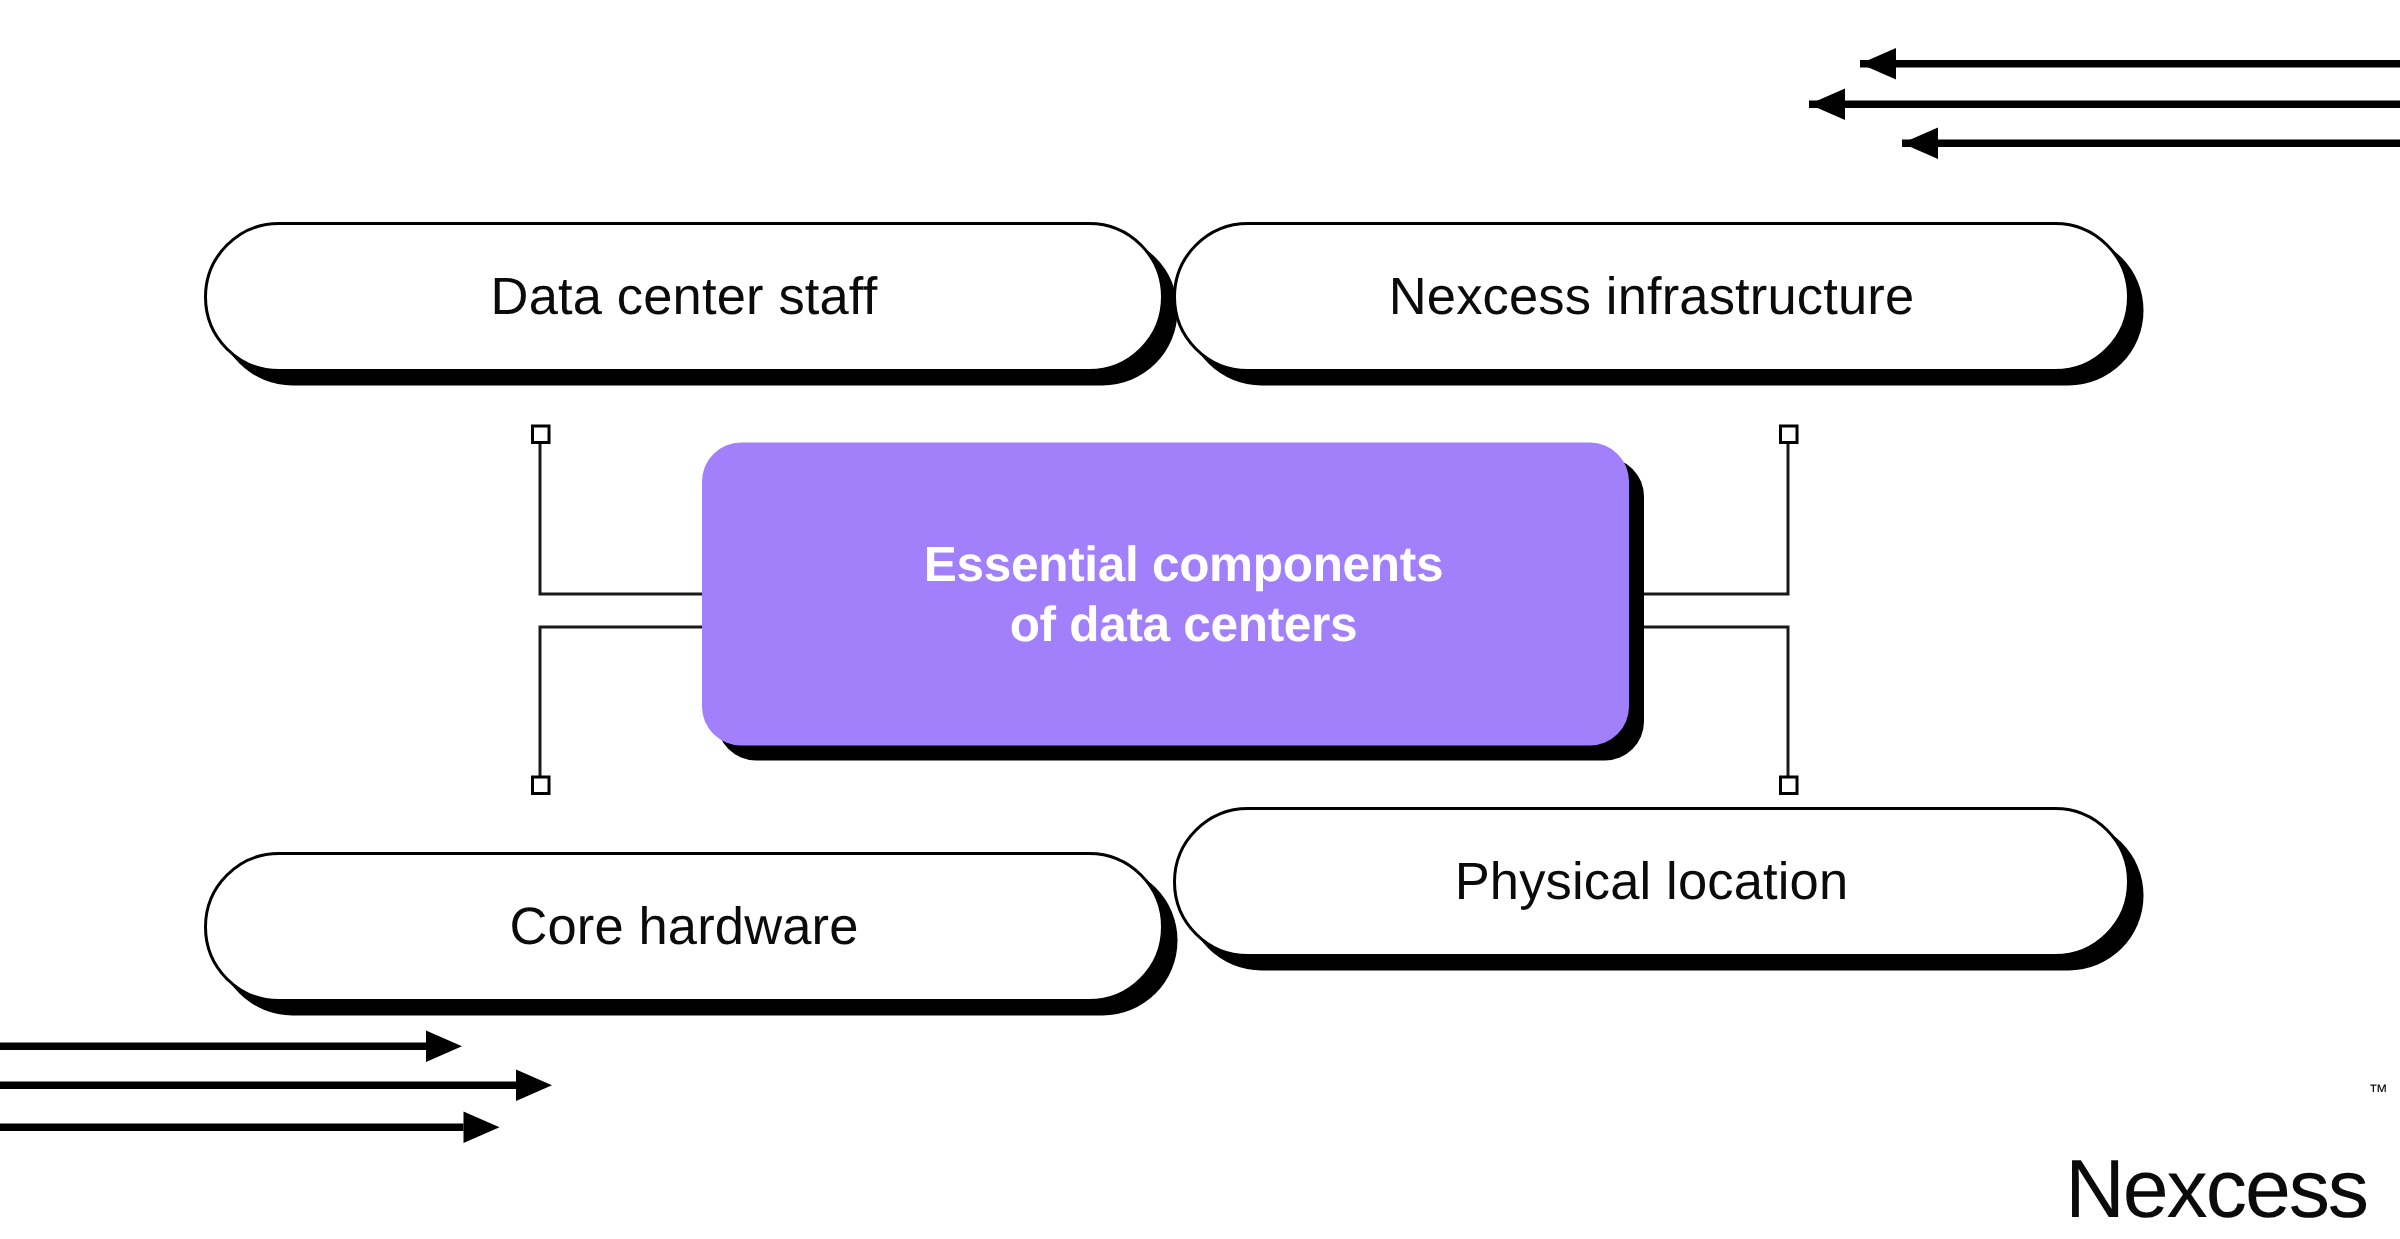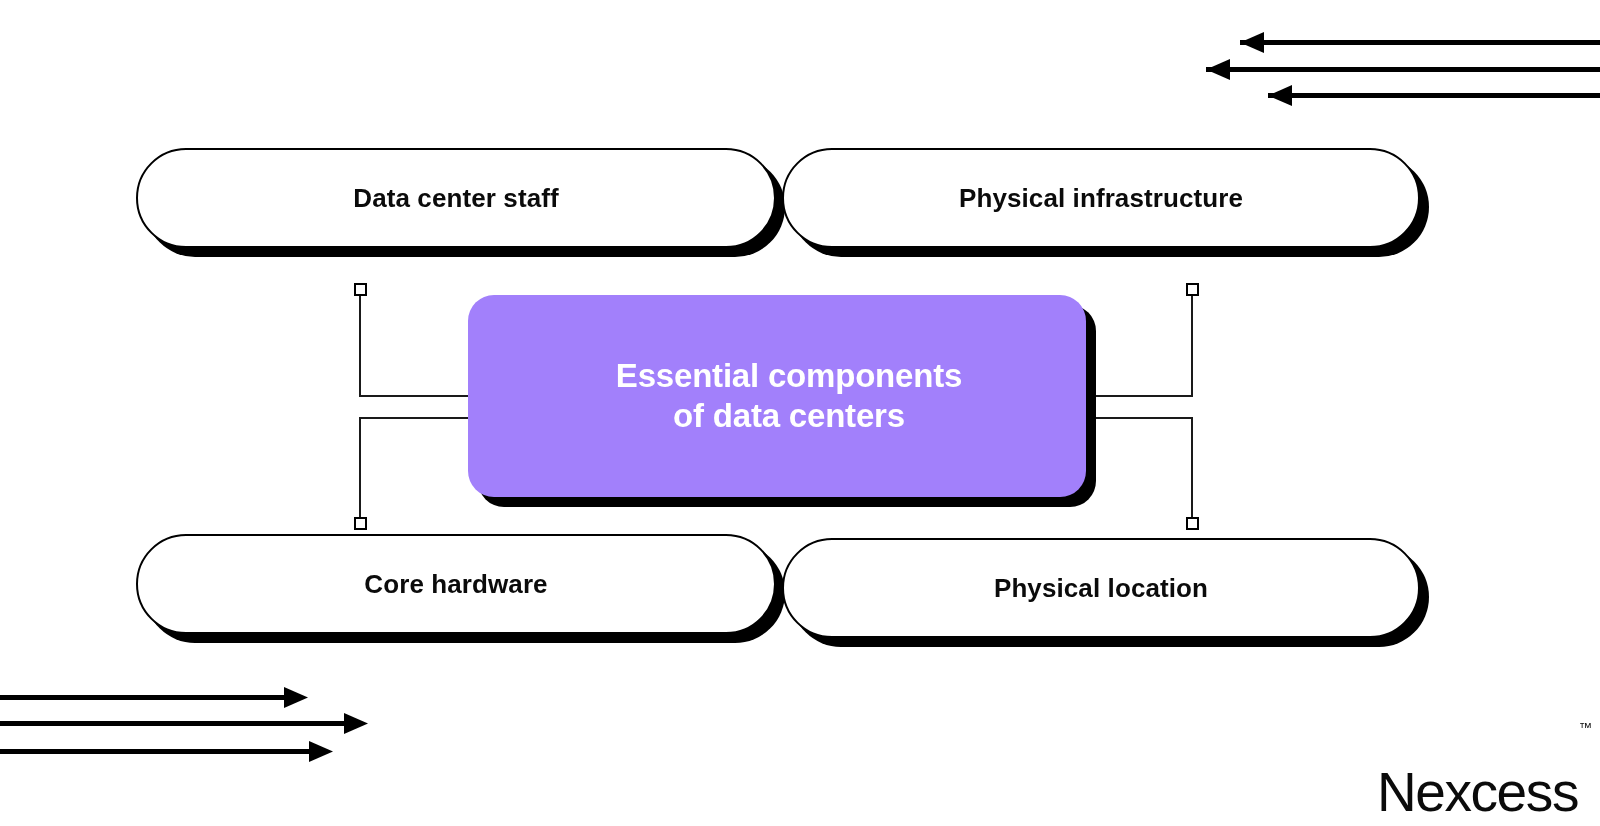"Data center staff" .pill-label { font-size: 26px -> 35px; font-weight: 700 -> 400 }
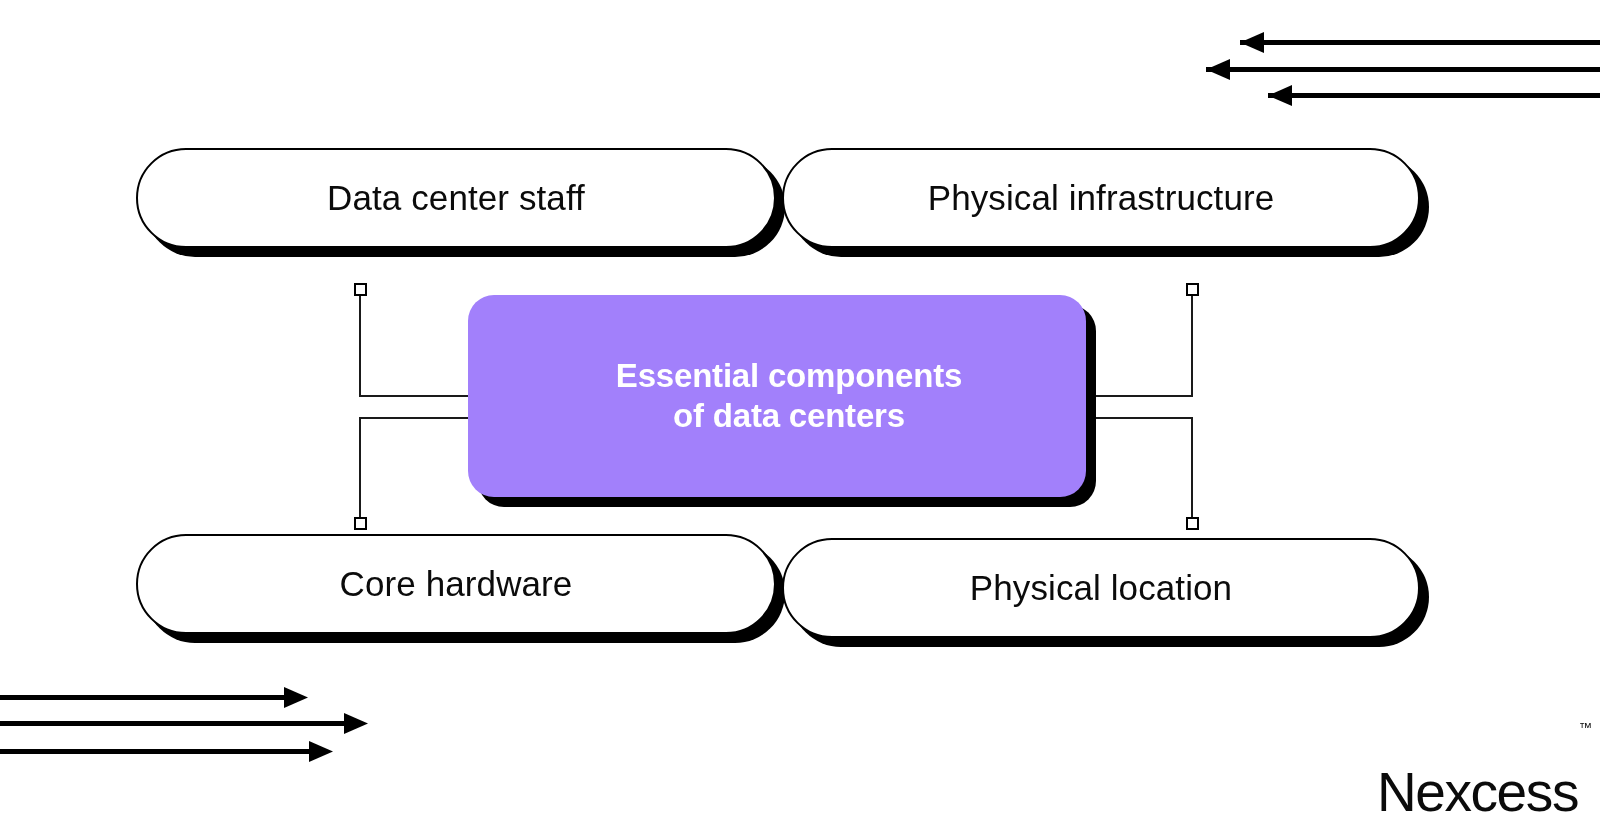"Physical infrastructure" span.pill-label { text: Physical -> Nexcess }
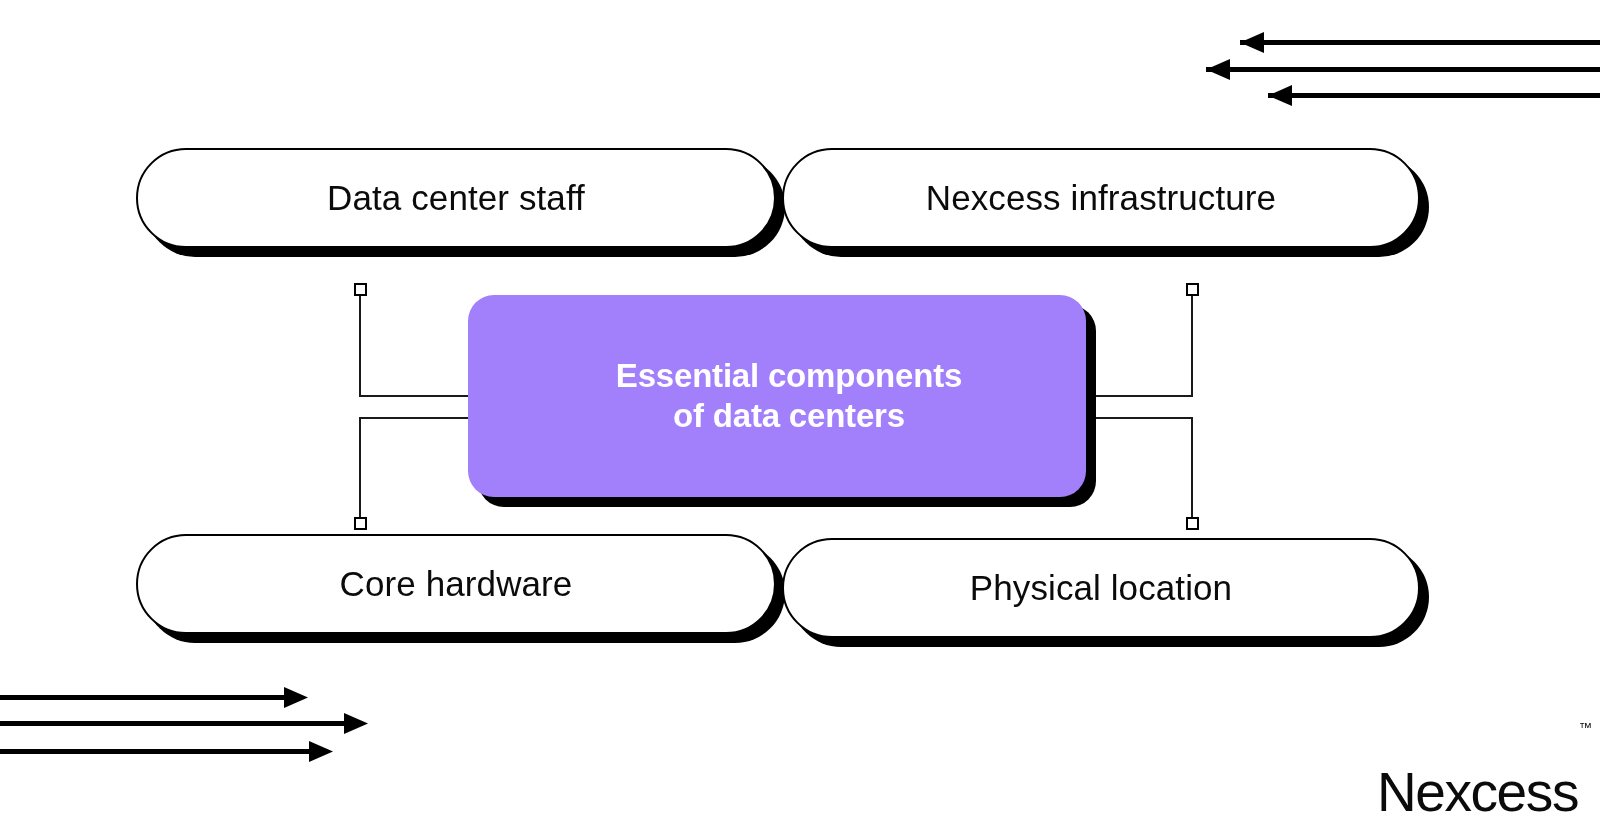"Core hardware" #pill-core-hardware { top: 534px -> 568px }
